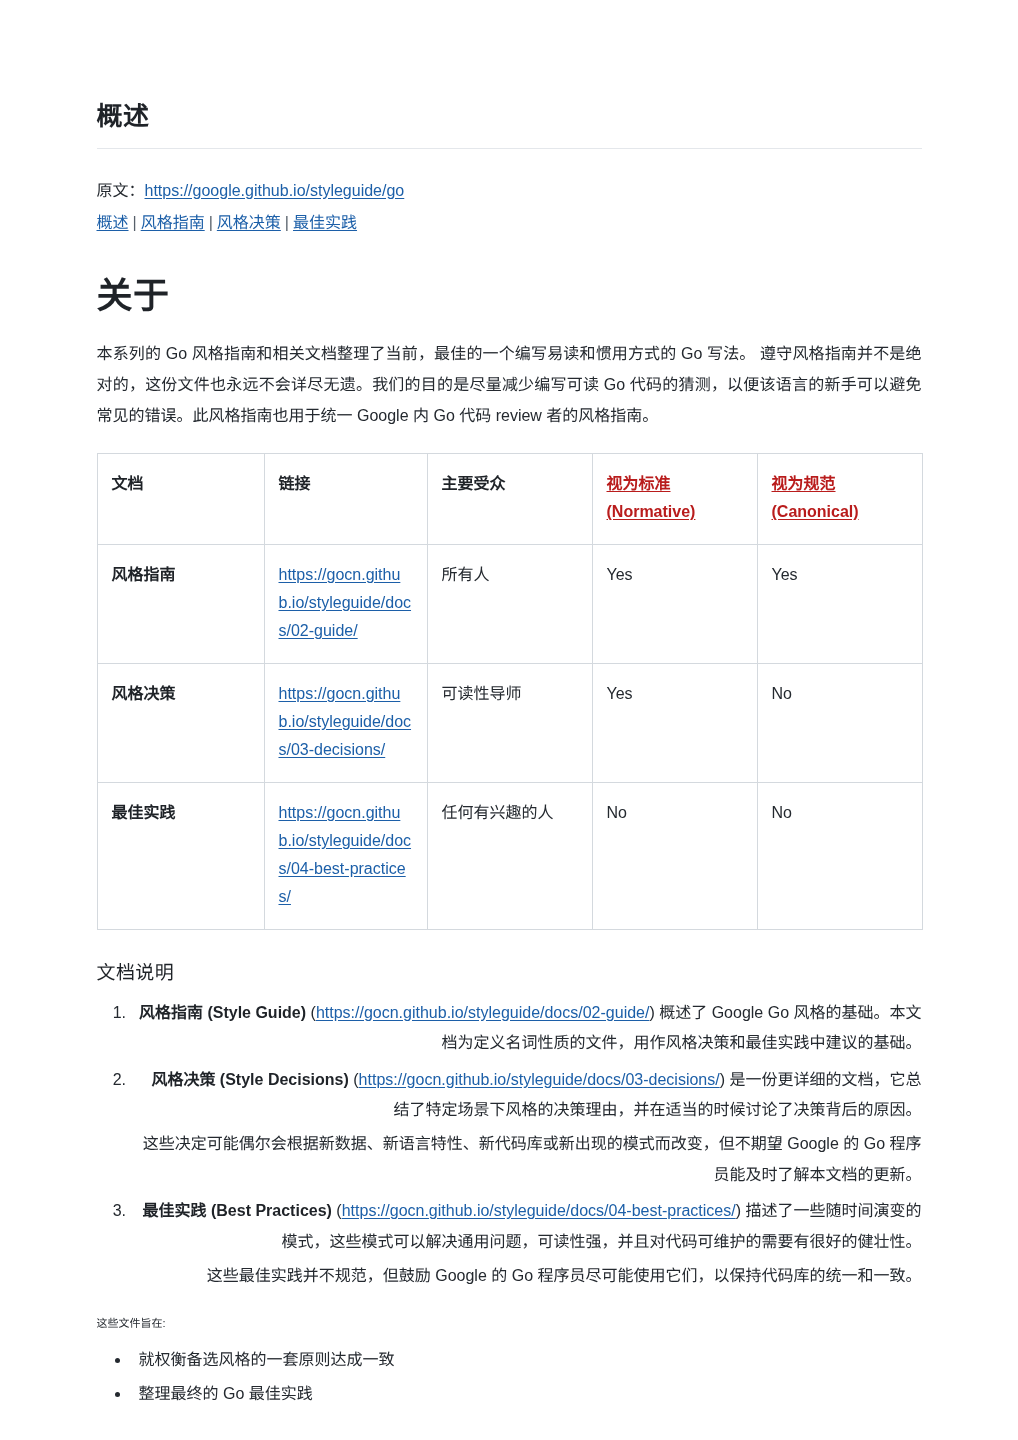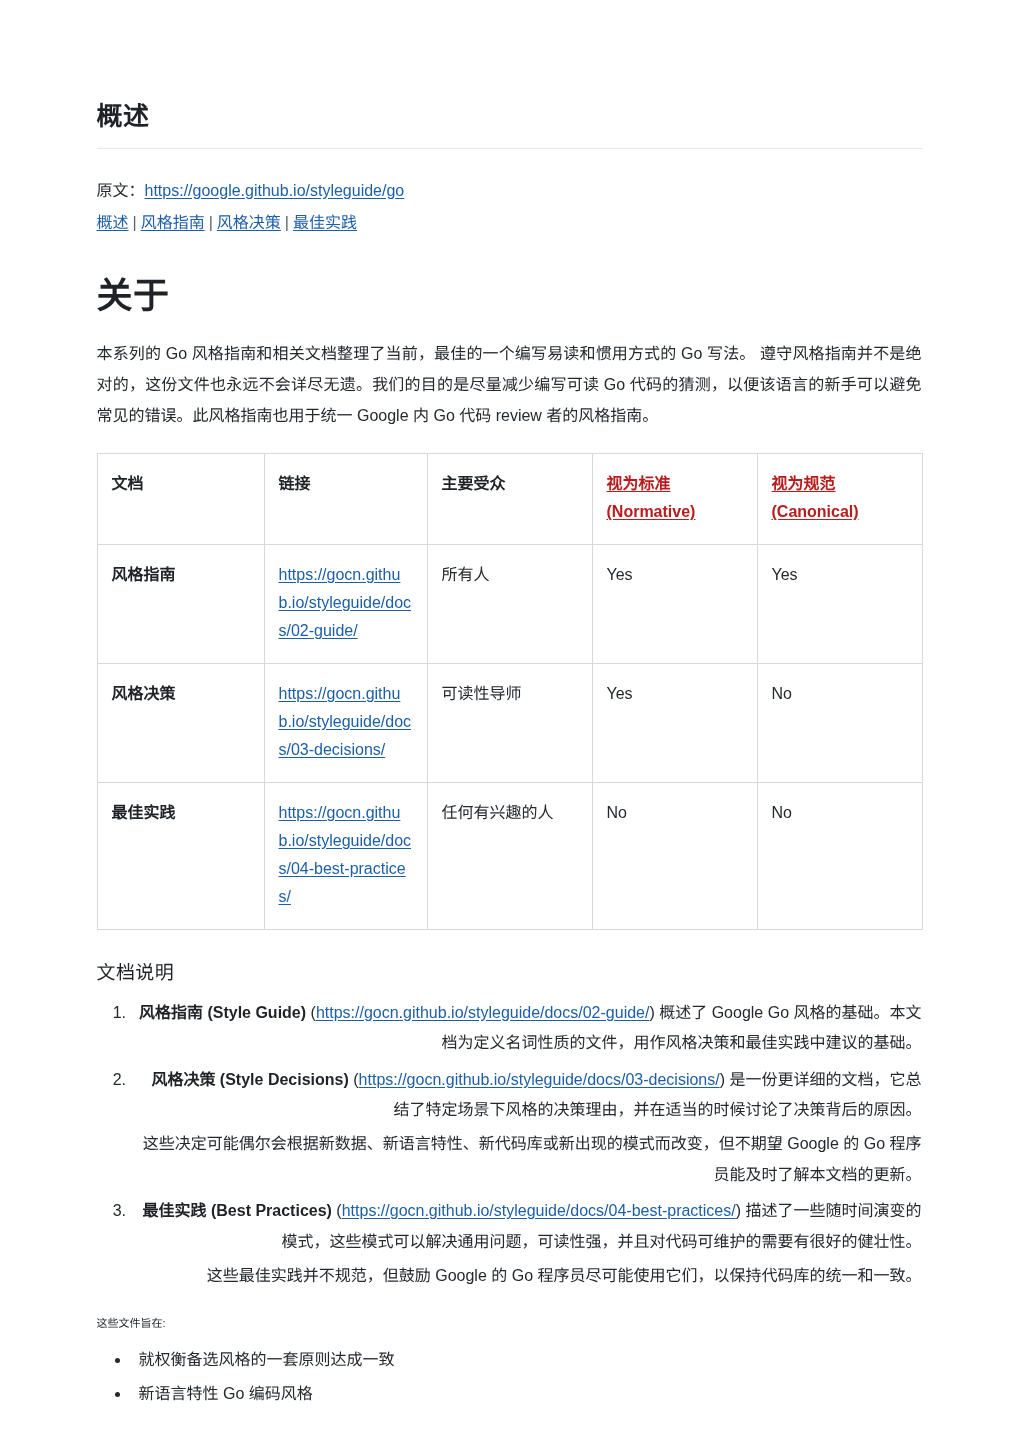"新语言特性 Go 编码风格" li { text: 新语言特性 Go 编码风格 -> 整理最终的 Go 最佳实践 }
